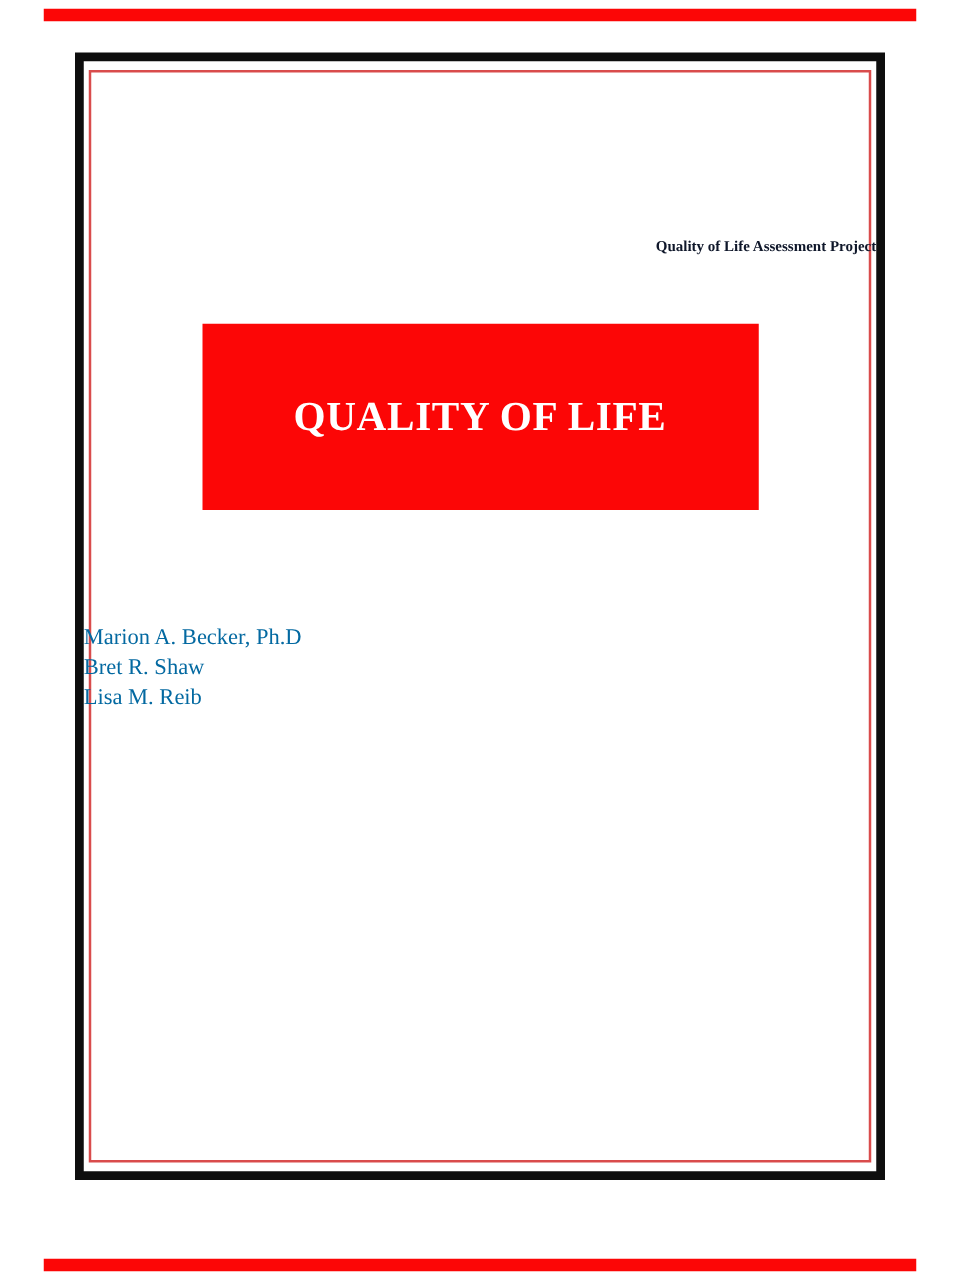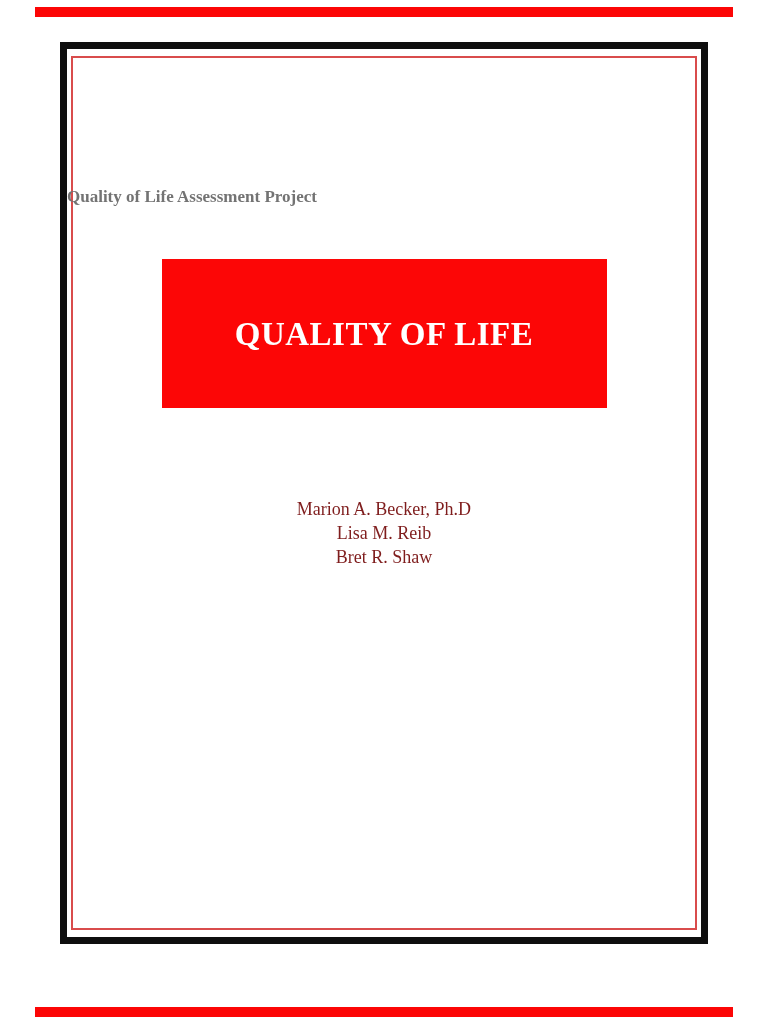"Quality of Life Assessment Project" .project-label { color: #737373 -> #0f172a; font-size: 17px -> 12px; text-align: left -> right }
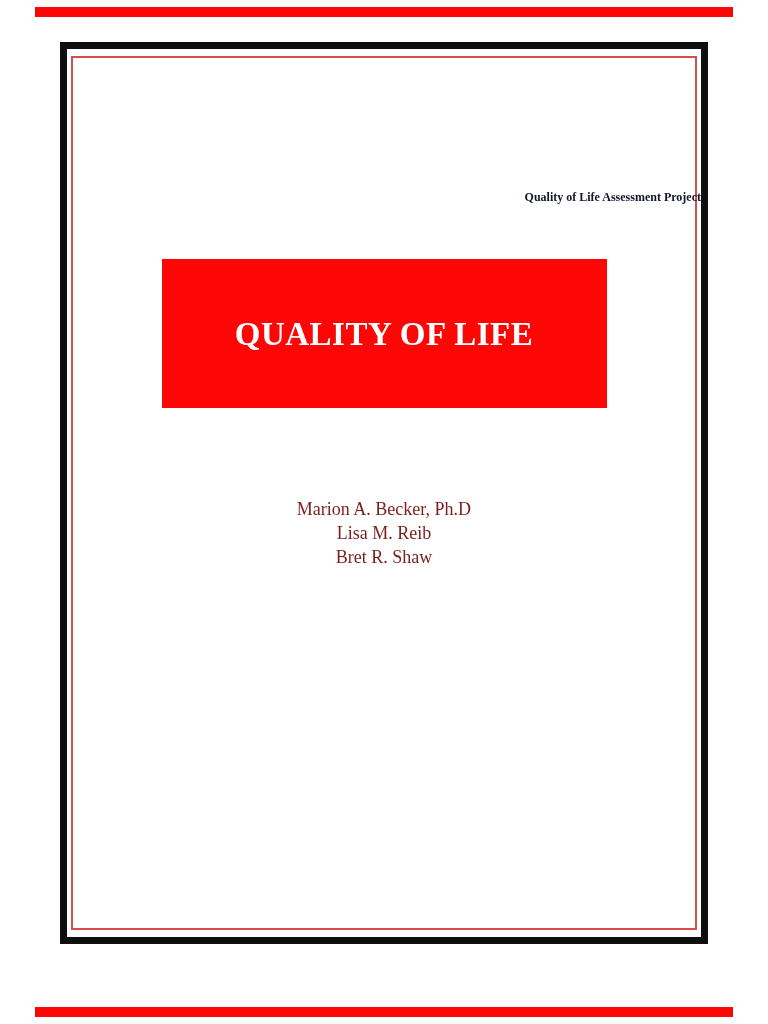"Marion A. Becker, Ph.D" .authors { color: #7f1d1d -> #0369a1; text-align: center -> left }
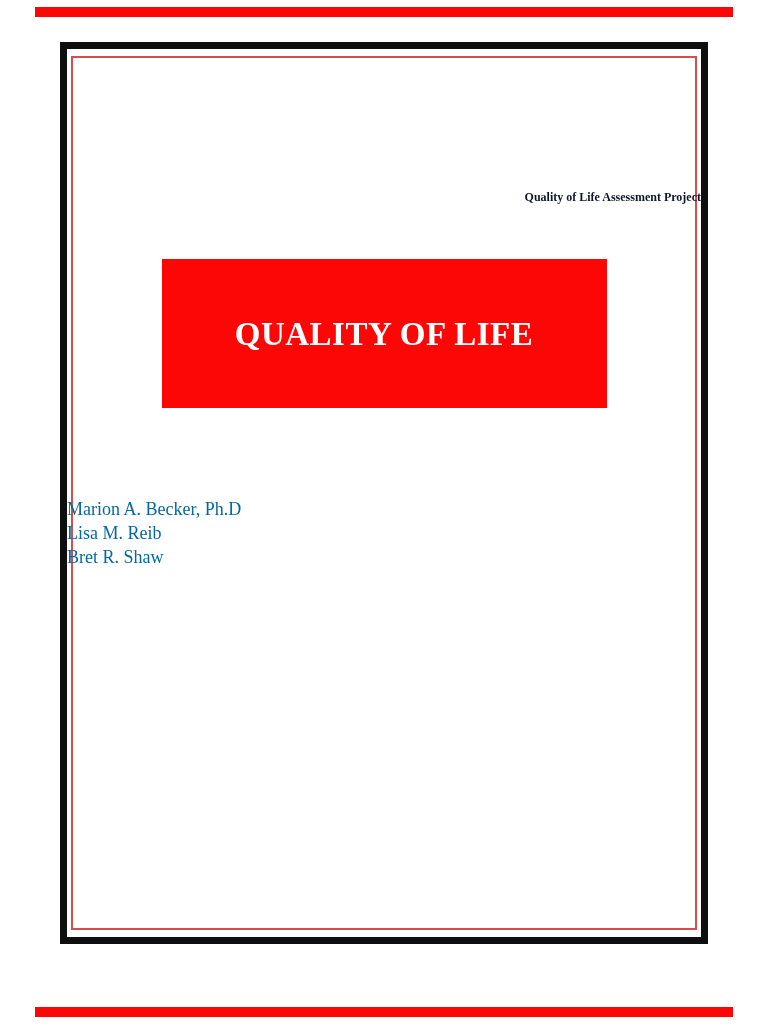"Lisa M. Reib" div { order: before "Bret R. Shaw" -> after "Bret R. Shaw" }
